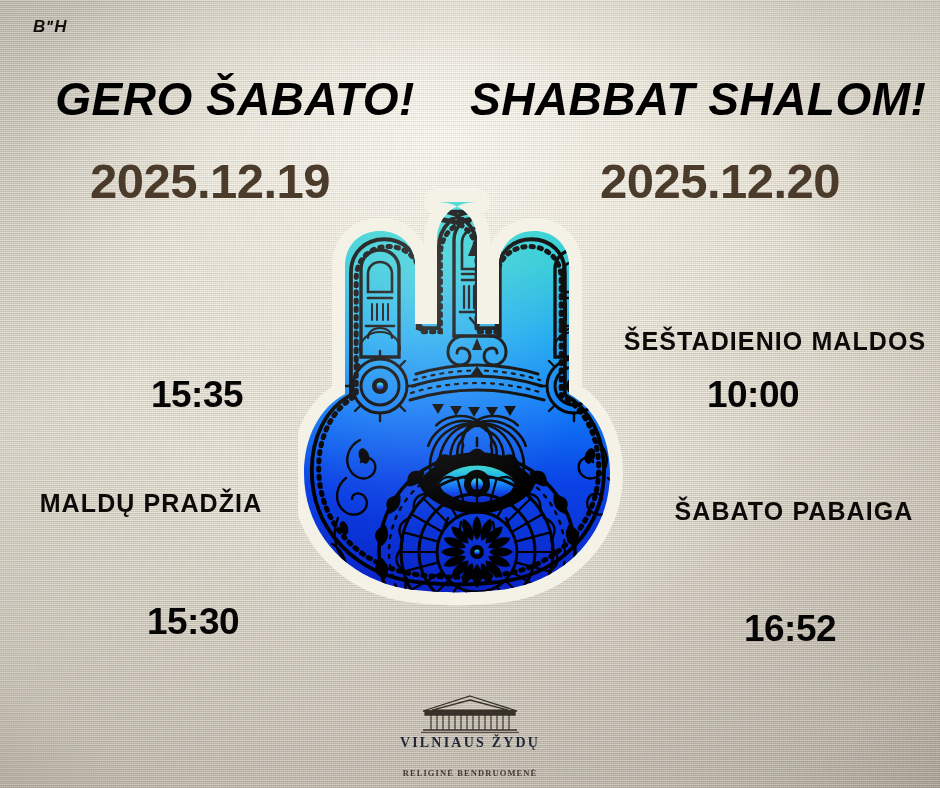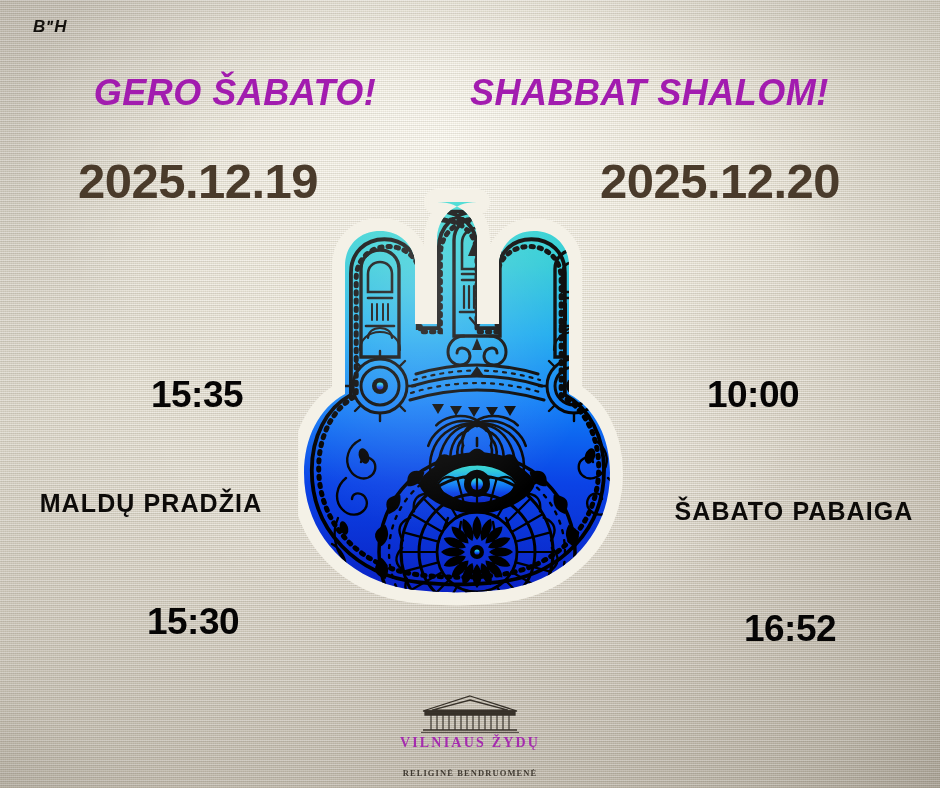"GERO ŠABATO!" .greeting { color: #a21caf -> #000000; font-size: 36px -> 46px }
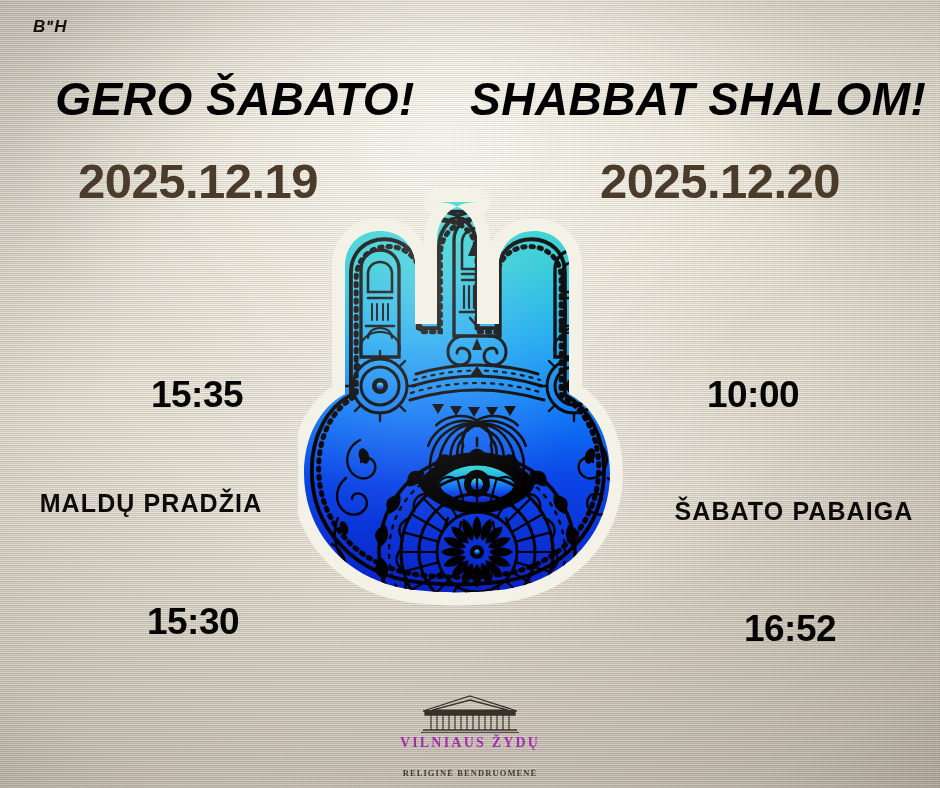"2025.12.19" .date.left { left: 0 -> 12px }
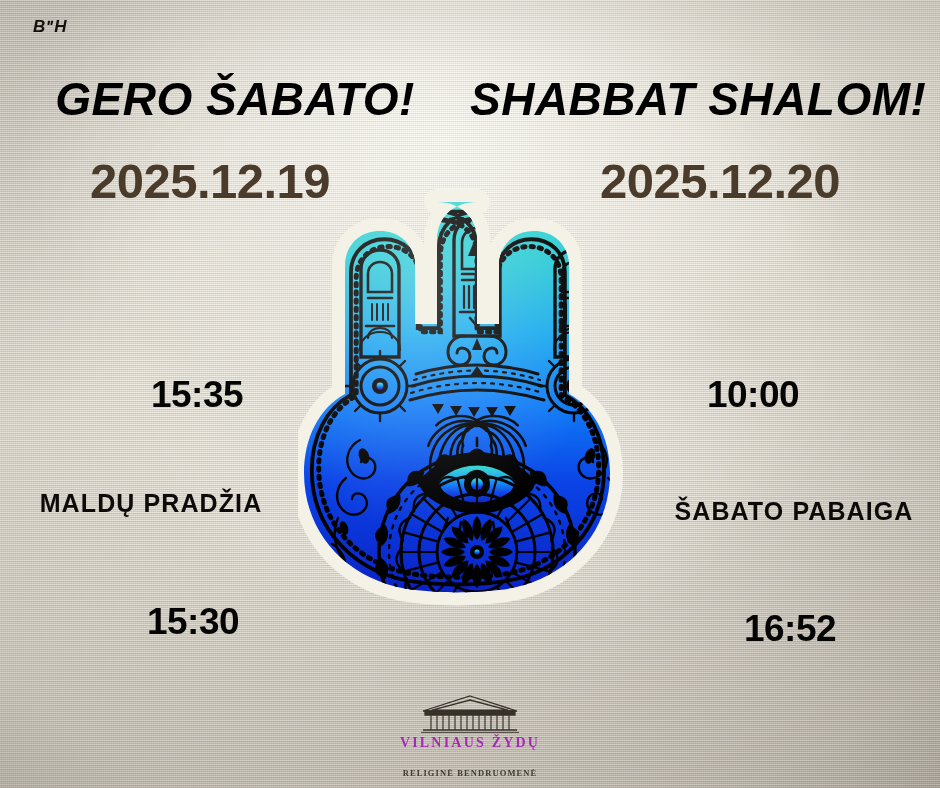"ŠEŠTADIENIO MALDOS" div.slot-label { html: none -> <div>ŠEŠTADIENIO MALDOS</div> }
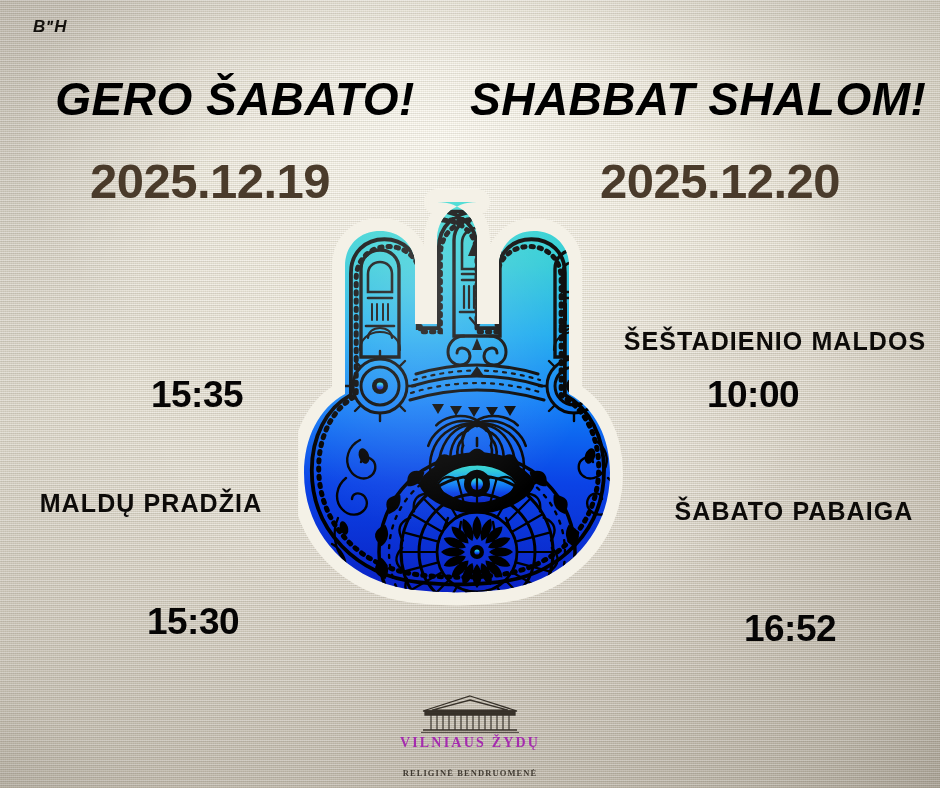"VILNIAUS ŽYDŲ" .logo-name { color: #a21caf -> #0f172a }
